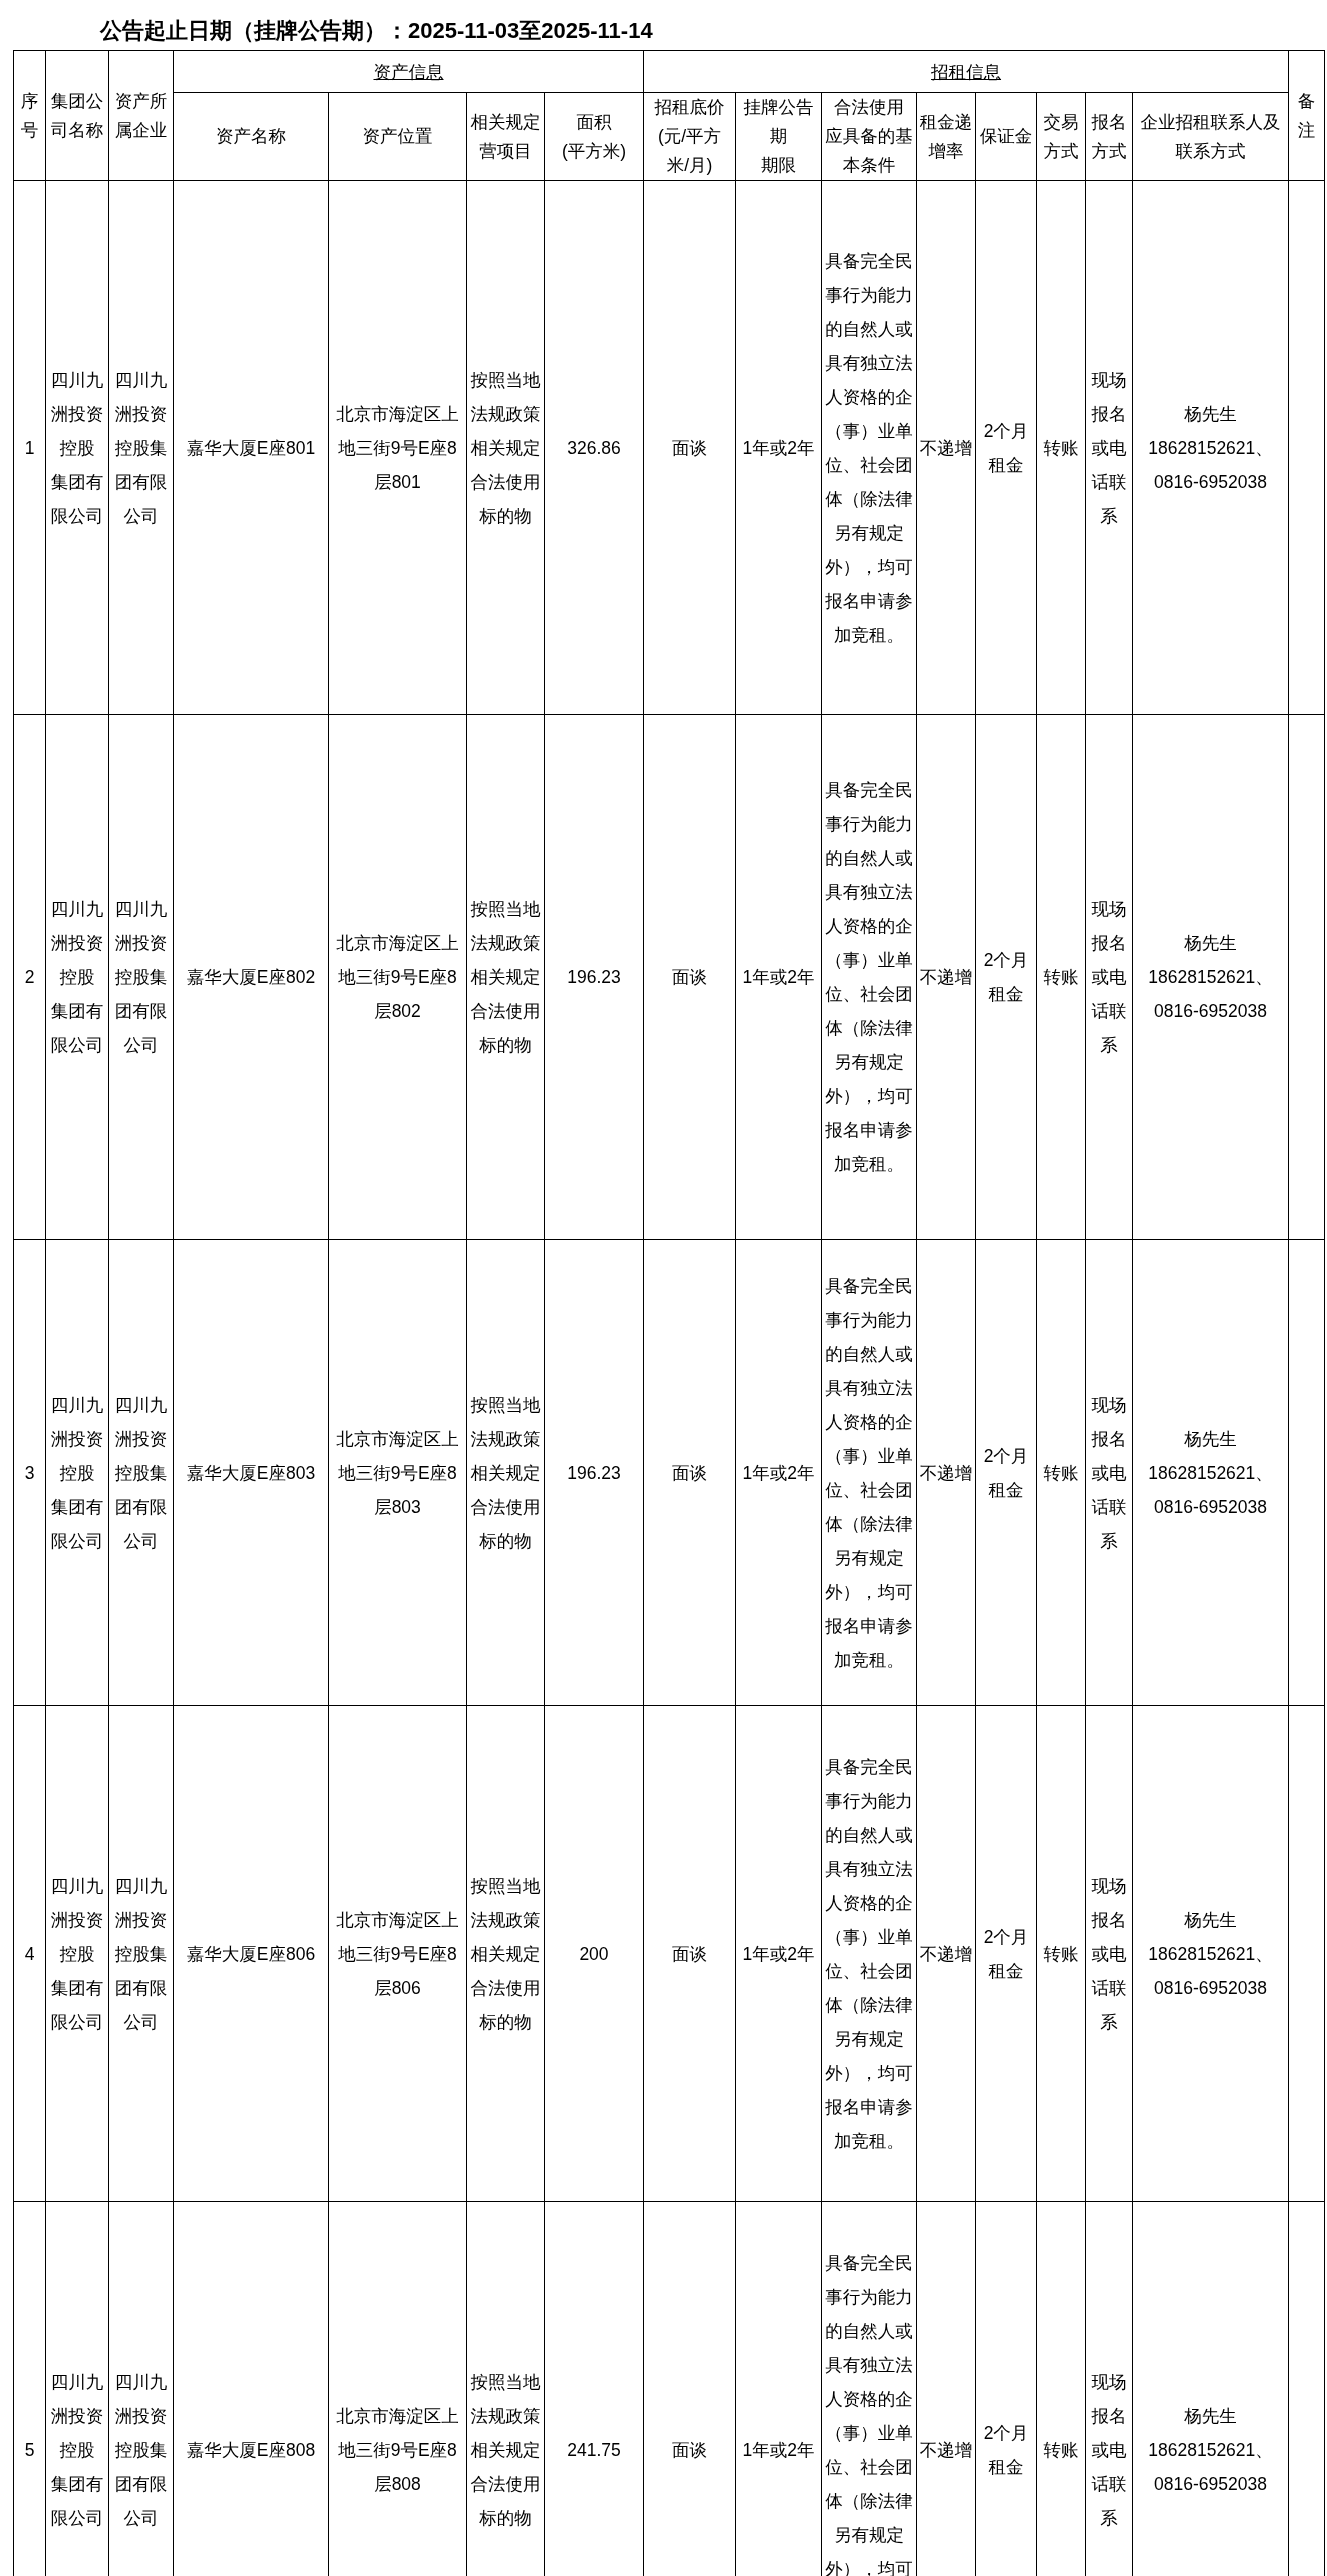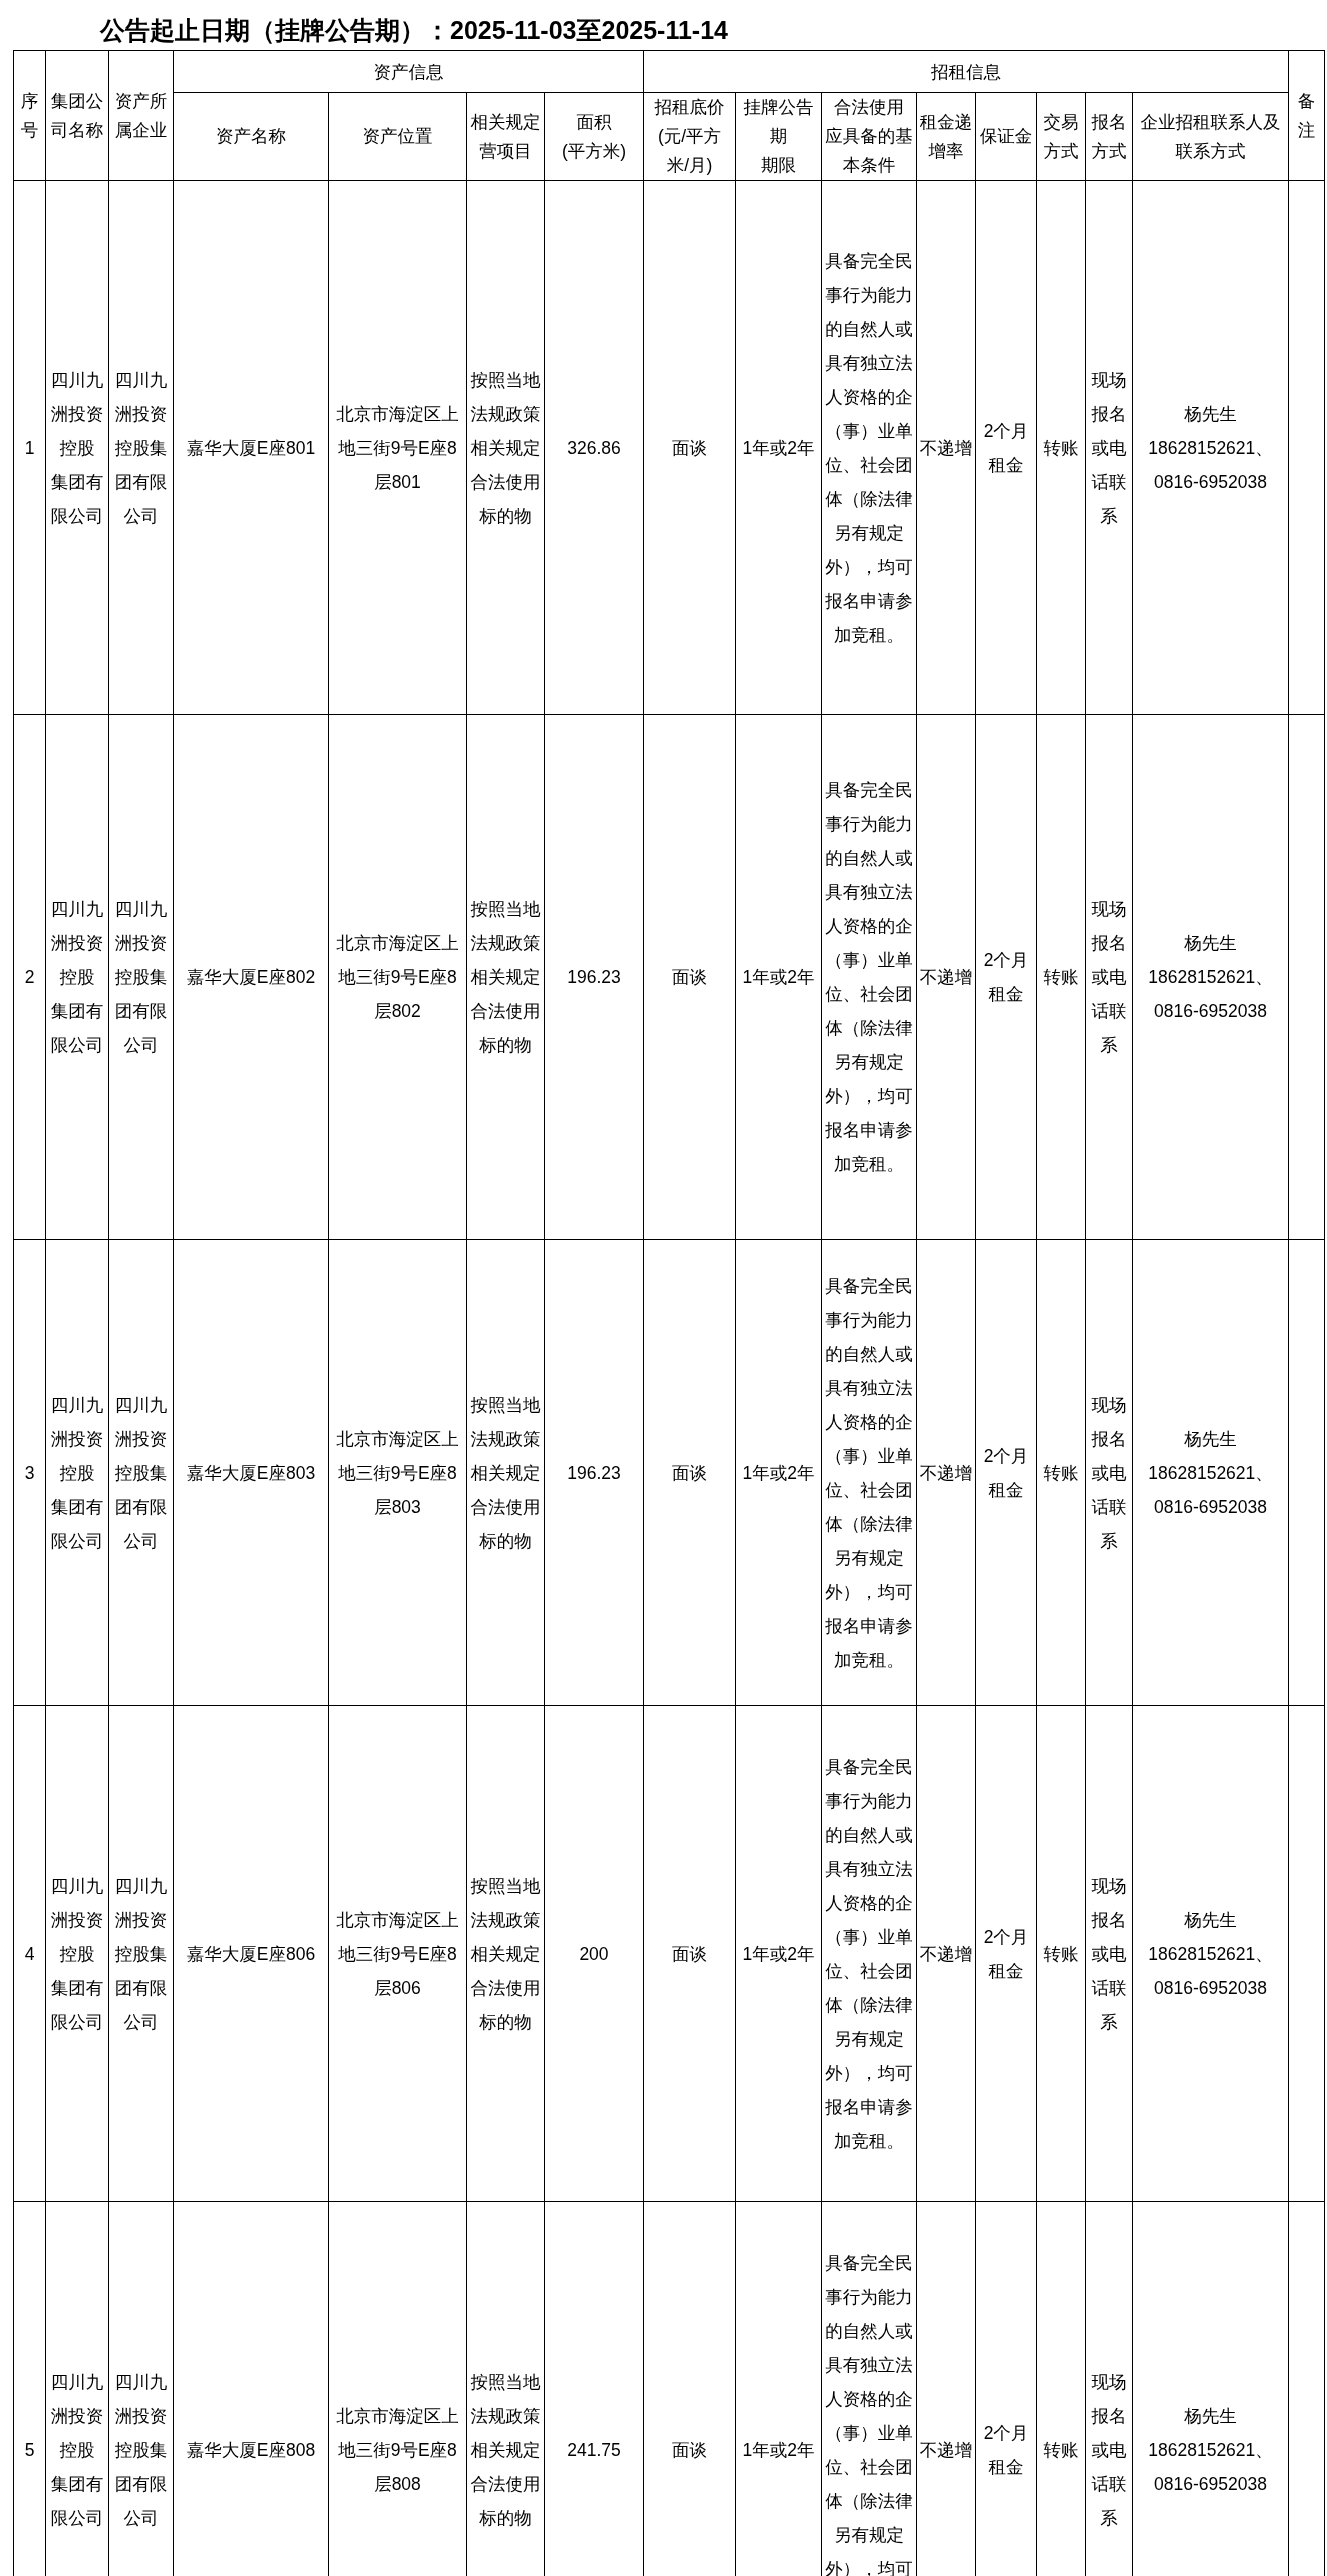"公告起止日期（挂牌公告期）：2025-11-03至2025-11-14" .doc-title { font-size: 25px -> 22px }
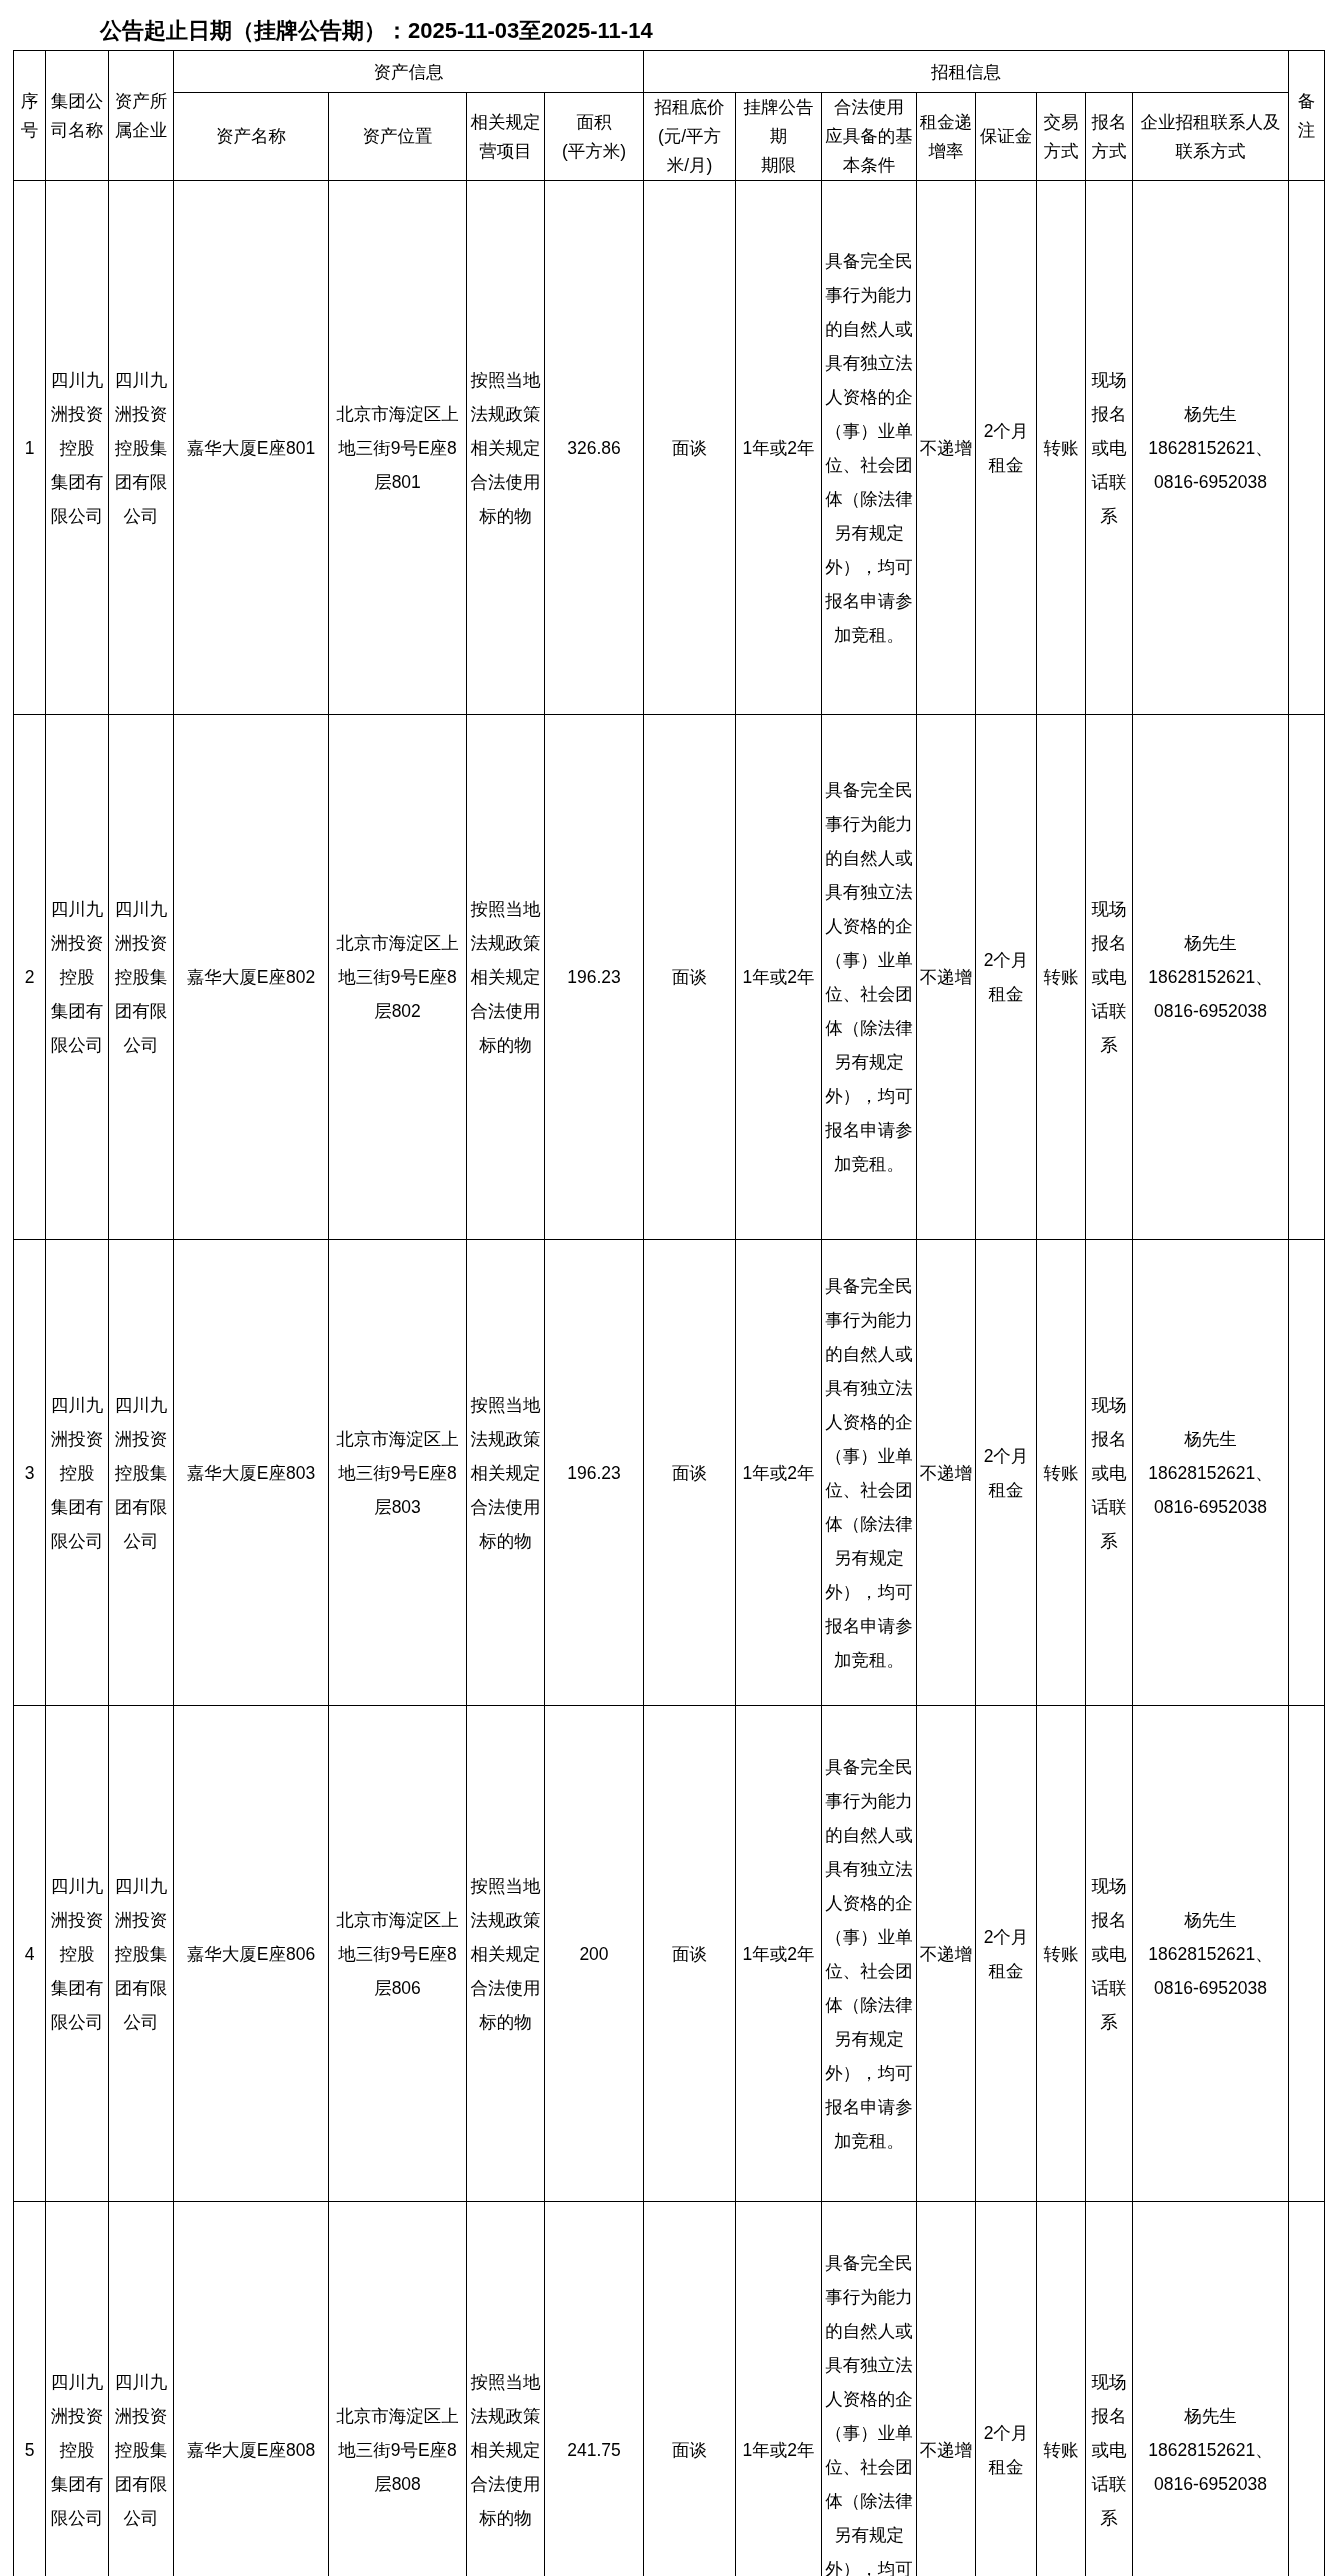"资产信息" .sheet thead tr.group-row th.group-cell { text-decoration: none -> underline }
